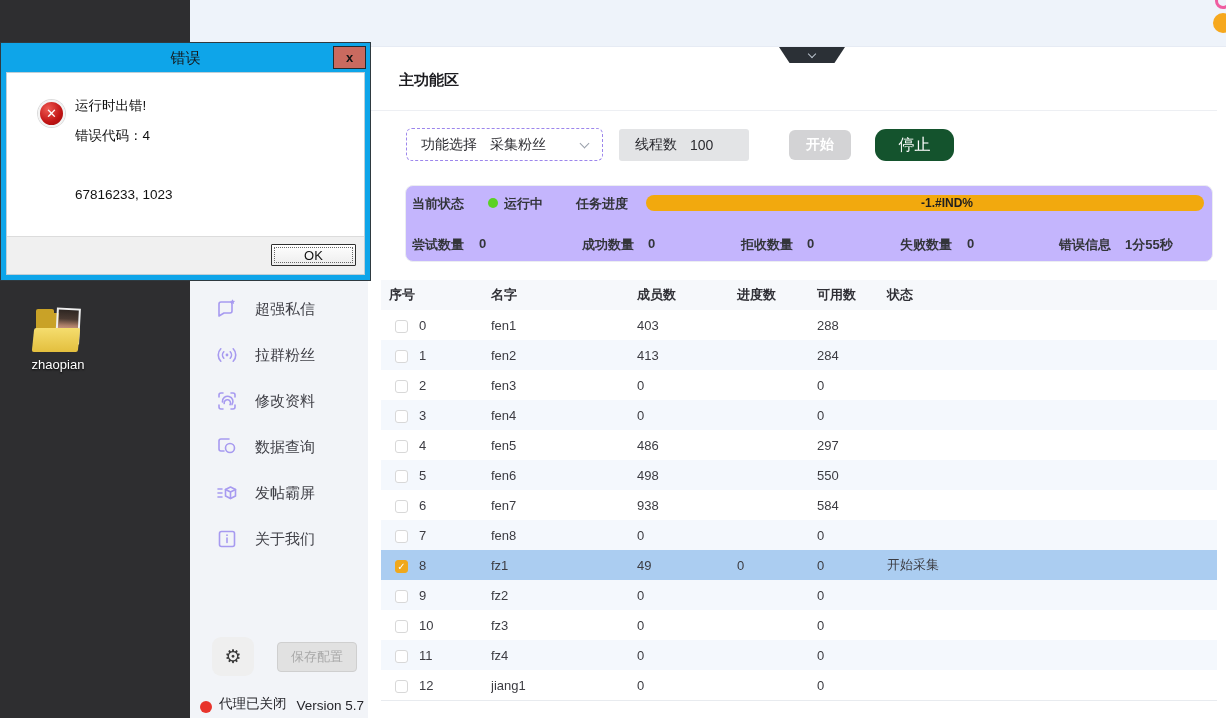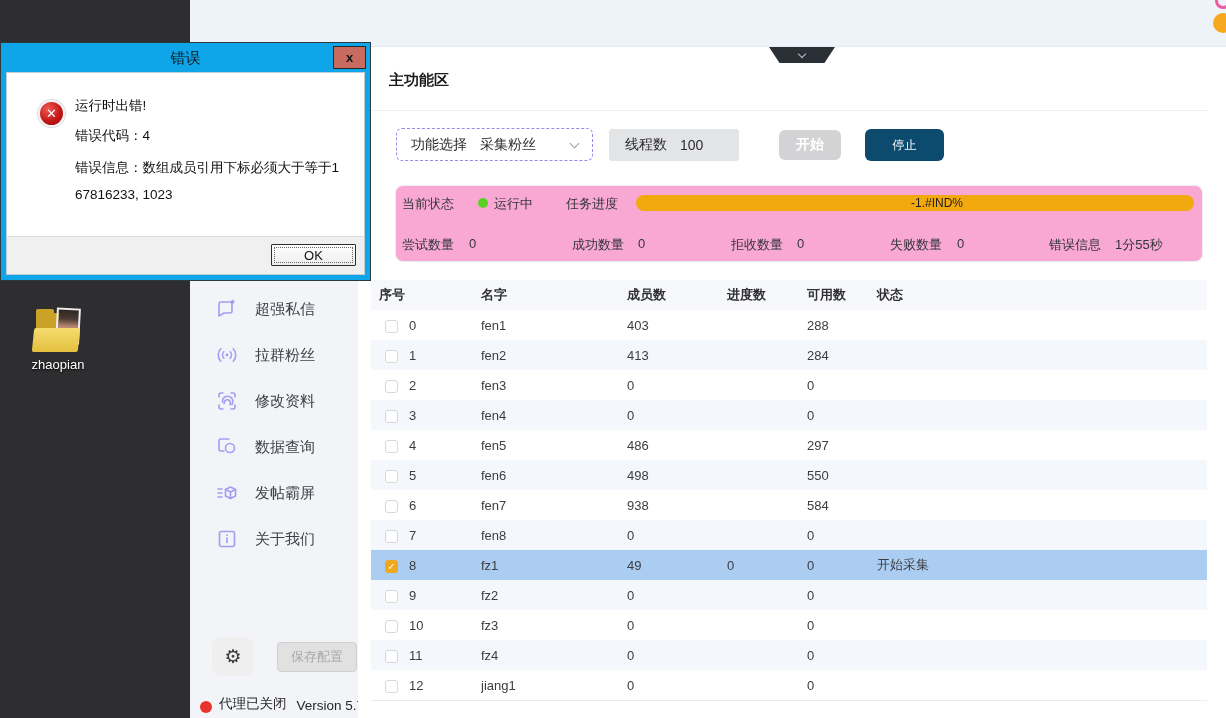"主功能区" #main { left: 358px -> 368px }
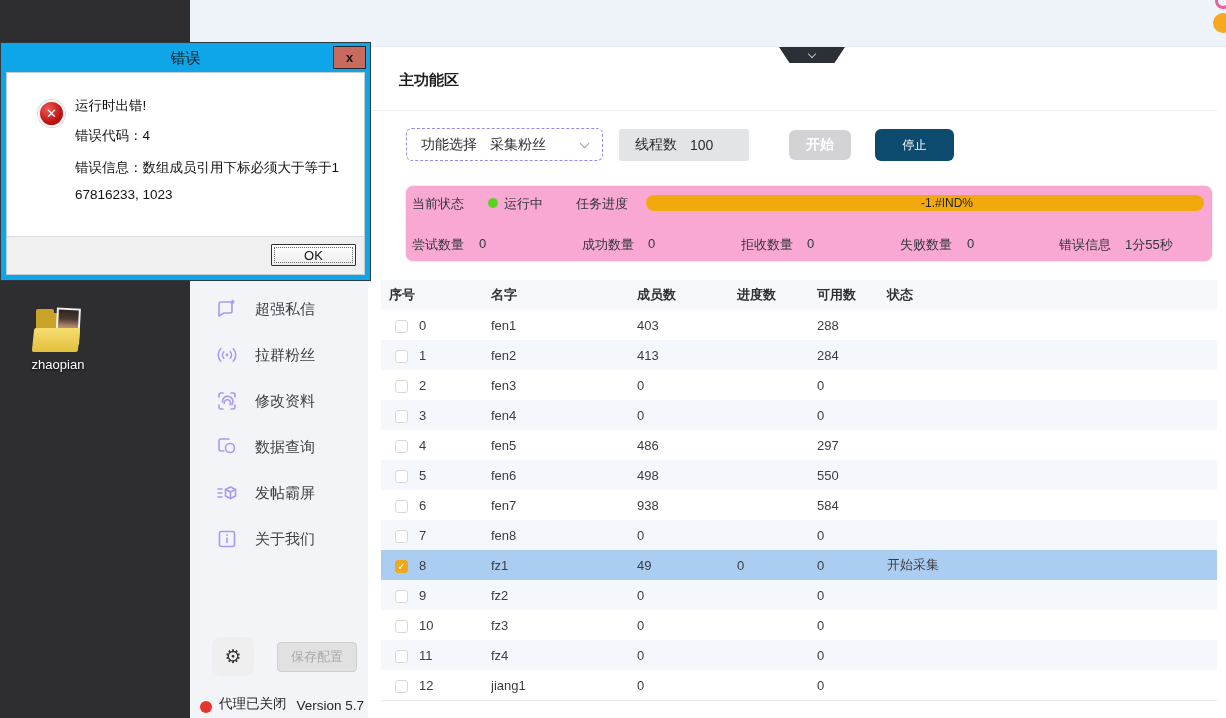"停止" .stop-btn { background: #0c4a6e -> #14532d; border-radius: 6px -> 11px; font-size: 12px -> 16px }
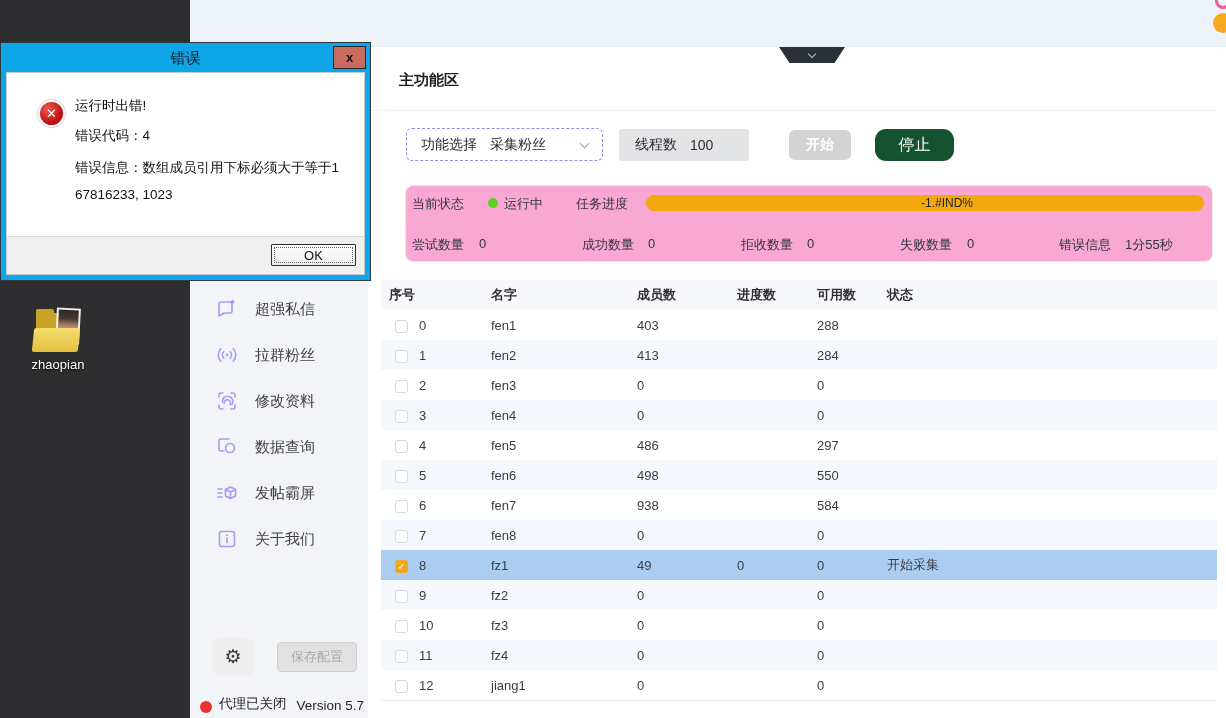"错误信息：数组成员引用下标必须大于等于1" div.dlg-line { html: <div>错误信息：数组成员引用下标必须大于等于1</div> -> none }
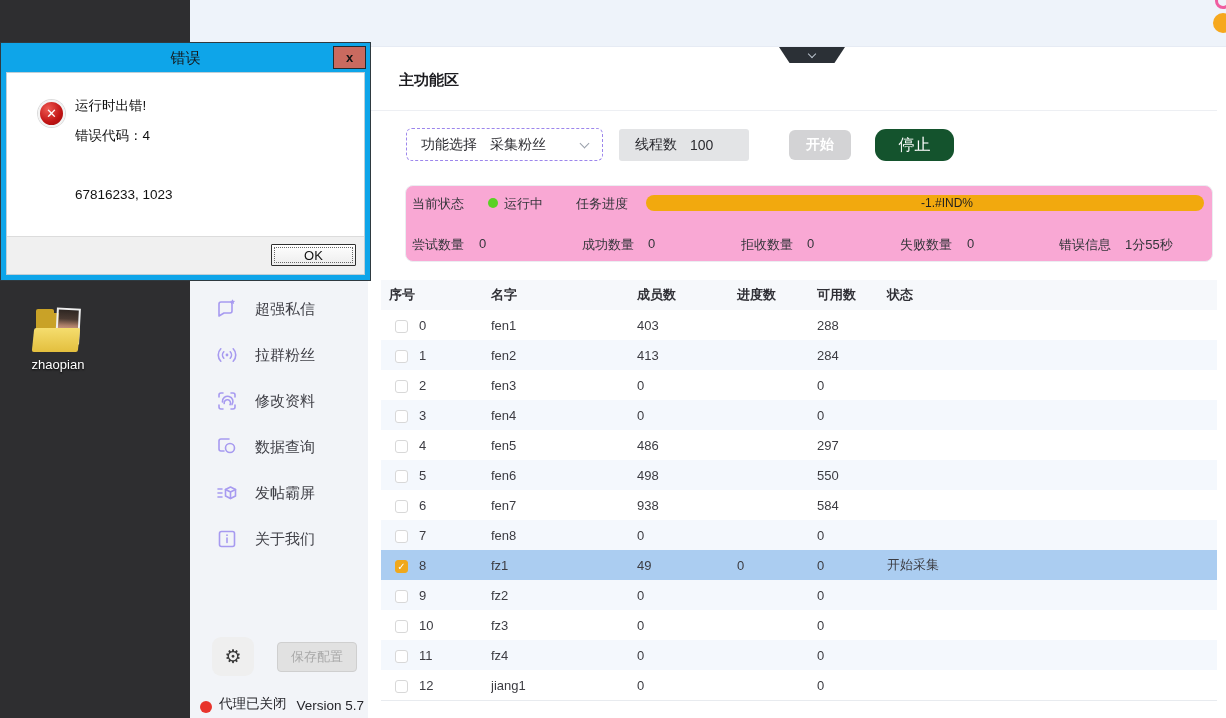"当前状态" .status-card { background: #f9a8d4 -> #c4b5fd; font-weight: none -> bold }
